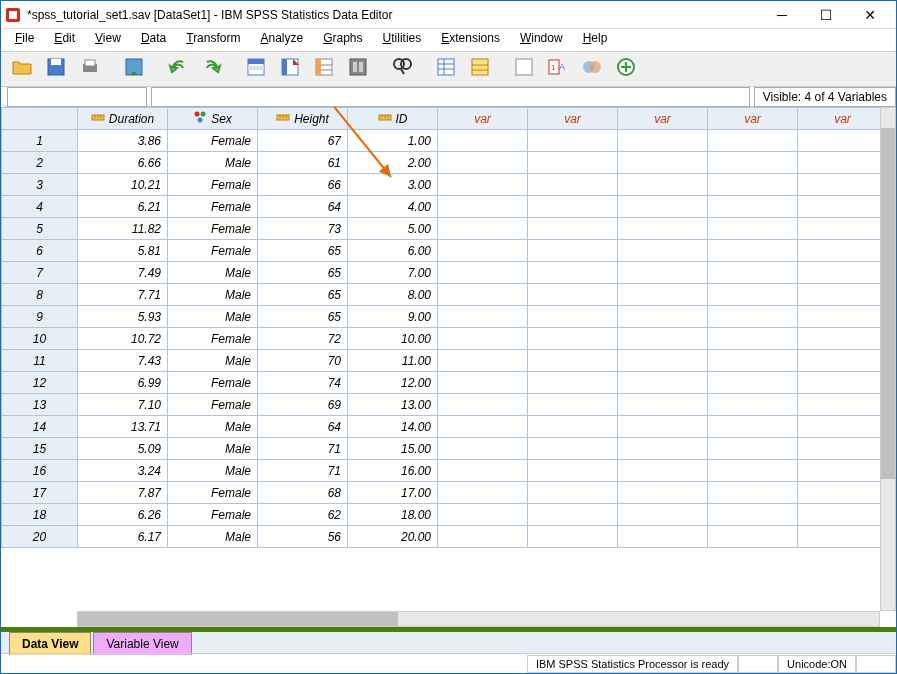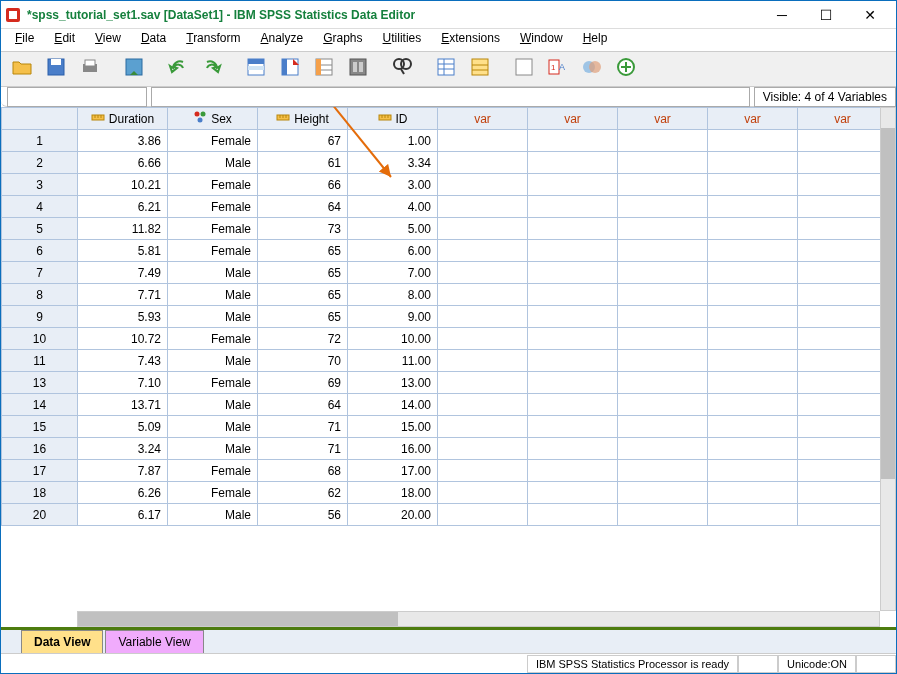"*spss_tutorial_set1.sav [DataSet1] - IBM" .titlebar-text { color: #15803d -> #000000; font-weight: bold -> none }
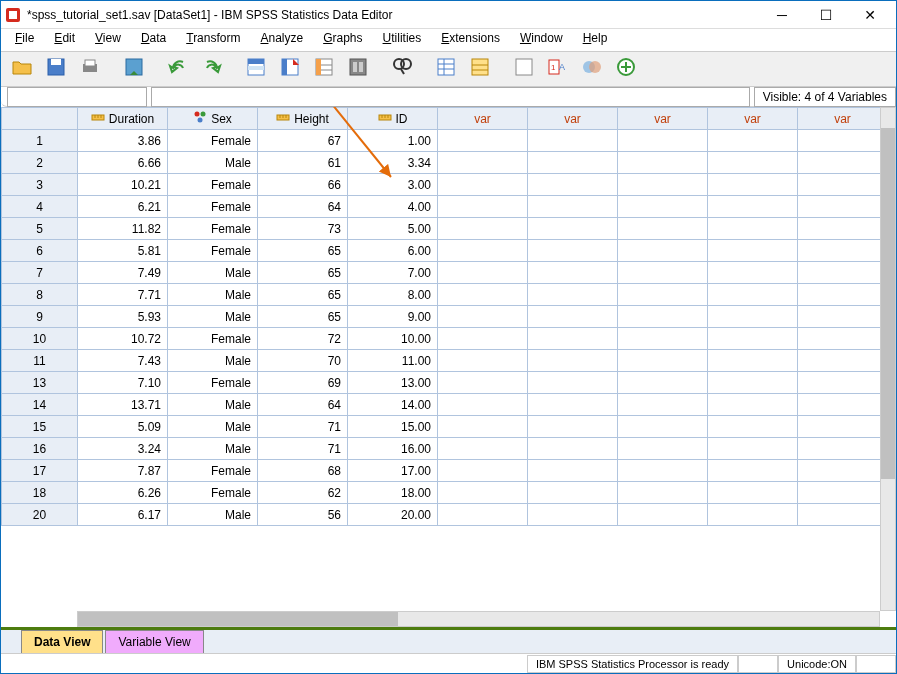"Duration" table { font-style: none -> italic }
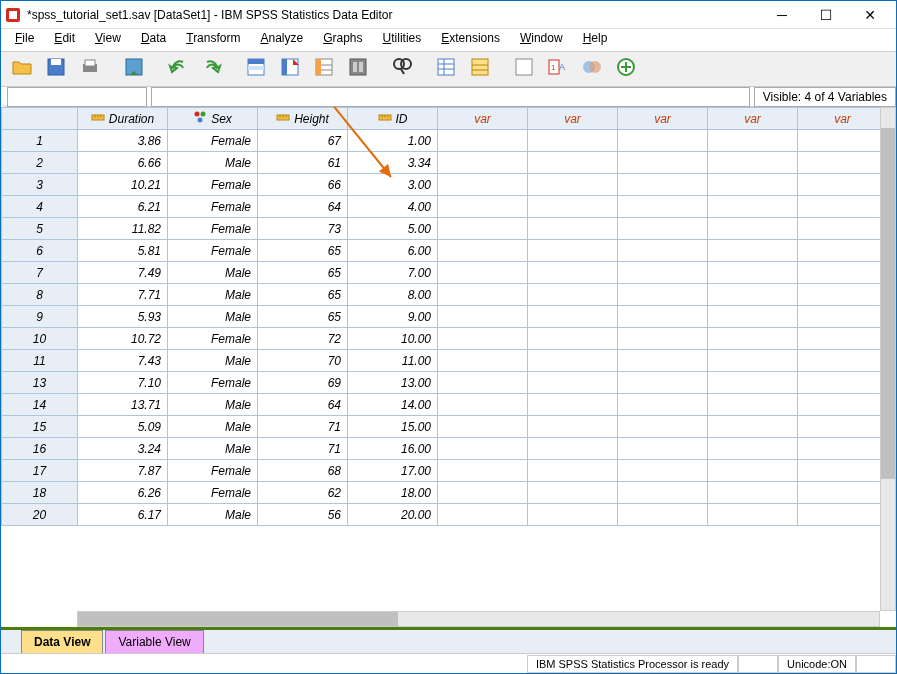"3.34" td.val { text: 3.34 -> 2.00 }
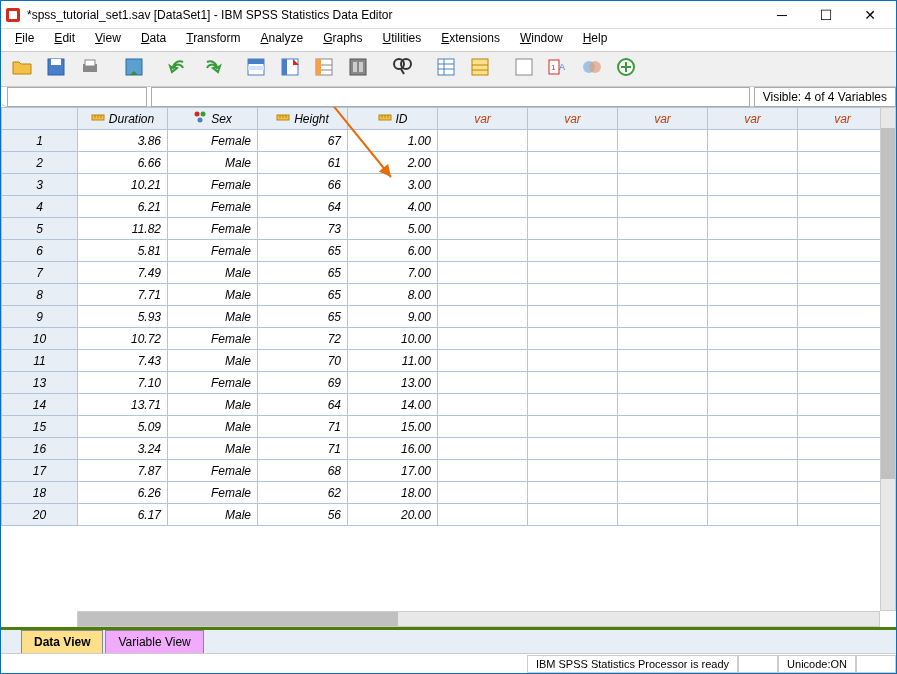"12" tr { html: none -> <tr> <td>12</td> <td>6.99</td> <td>Female</td> <td>74</td> <td>12.00</td> <td></td> <td></td> <td></td> <td></td> <td></td> </tr> }
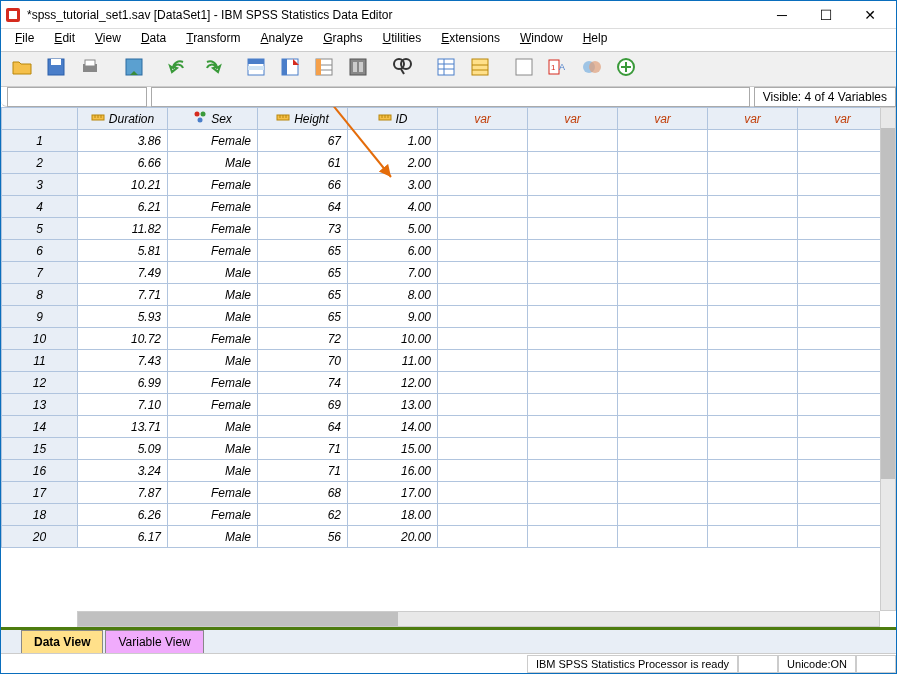"Data View" .tabs { border-top: 3px solid #4d7c0f -> 5px solid #4d7c0f; padding-left: 20px -> 8px }
